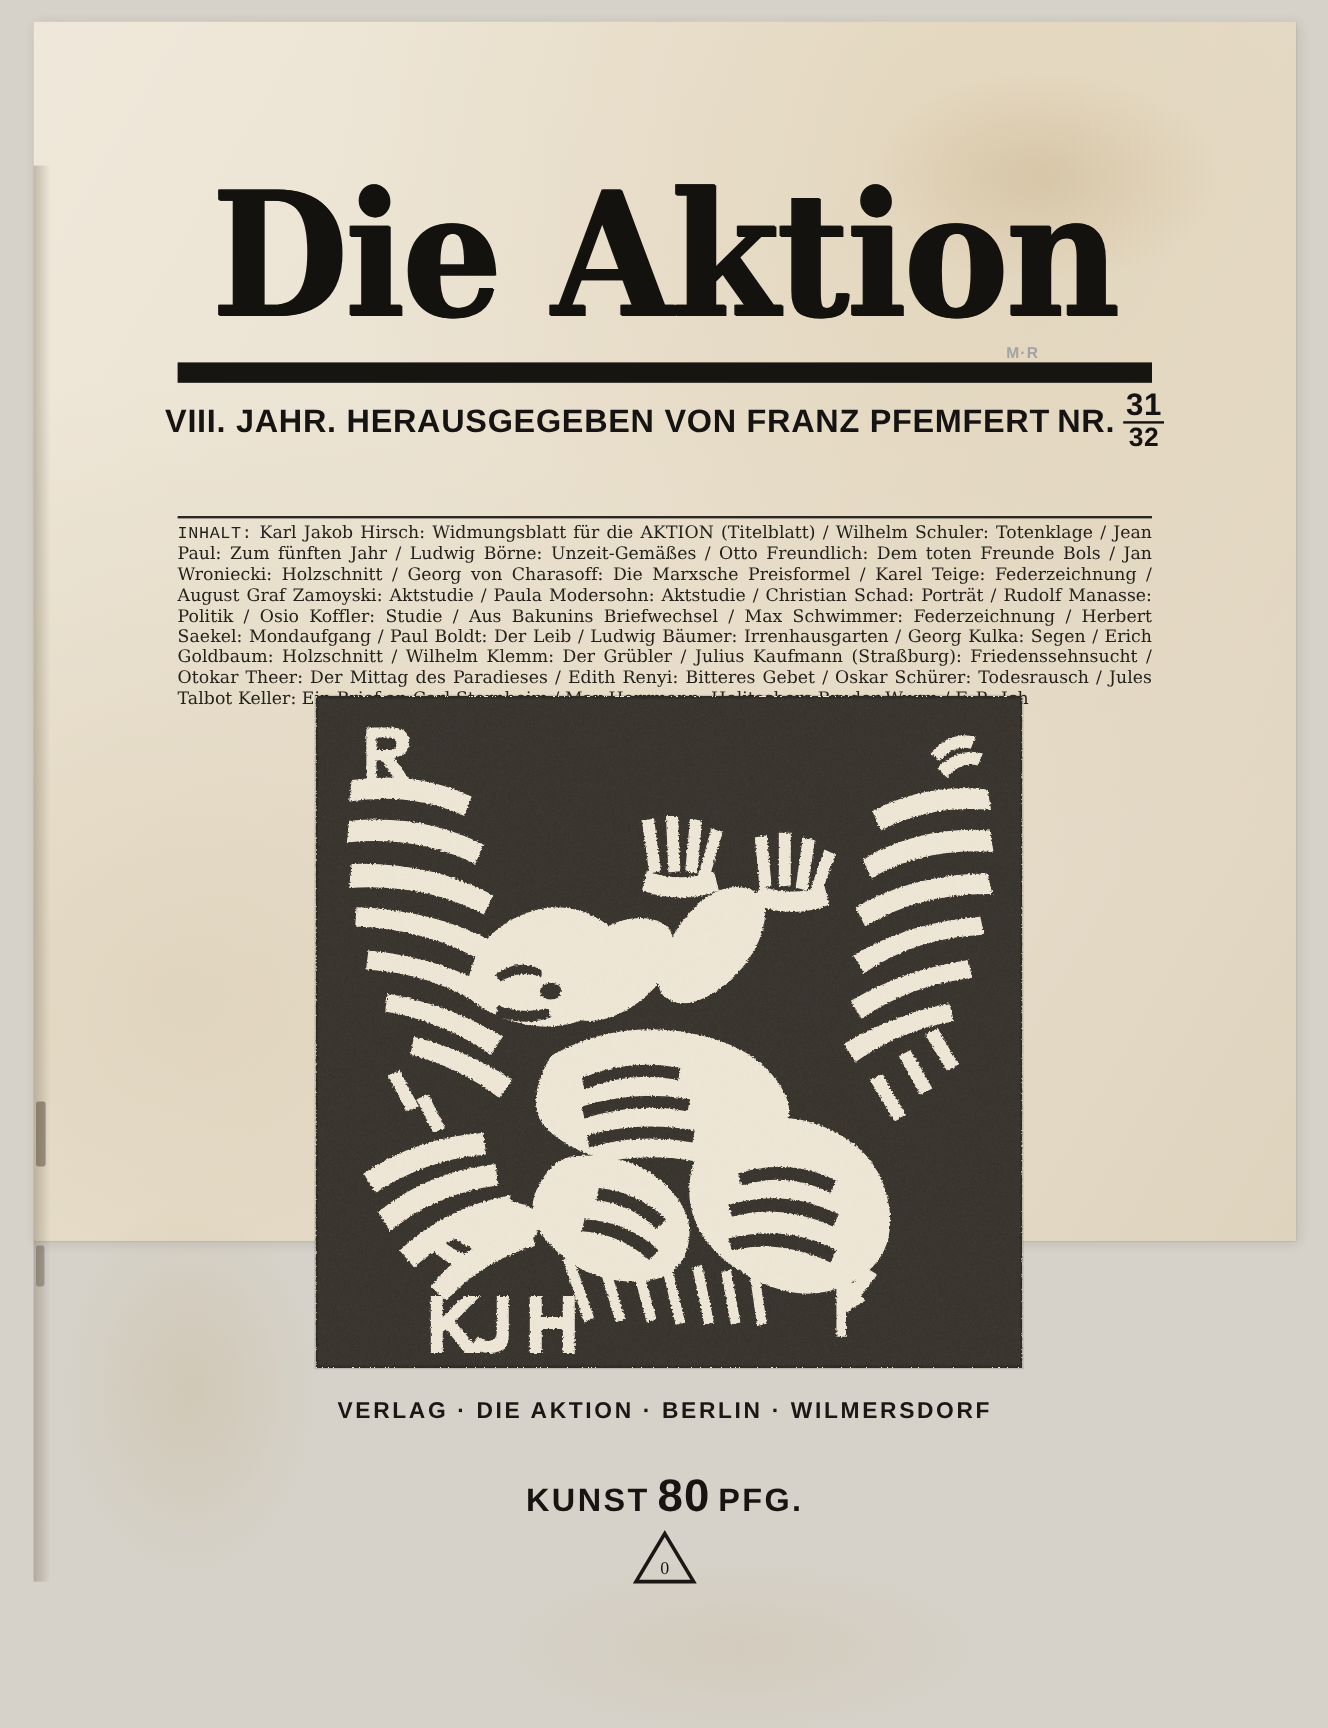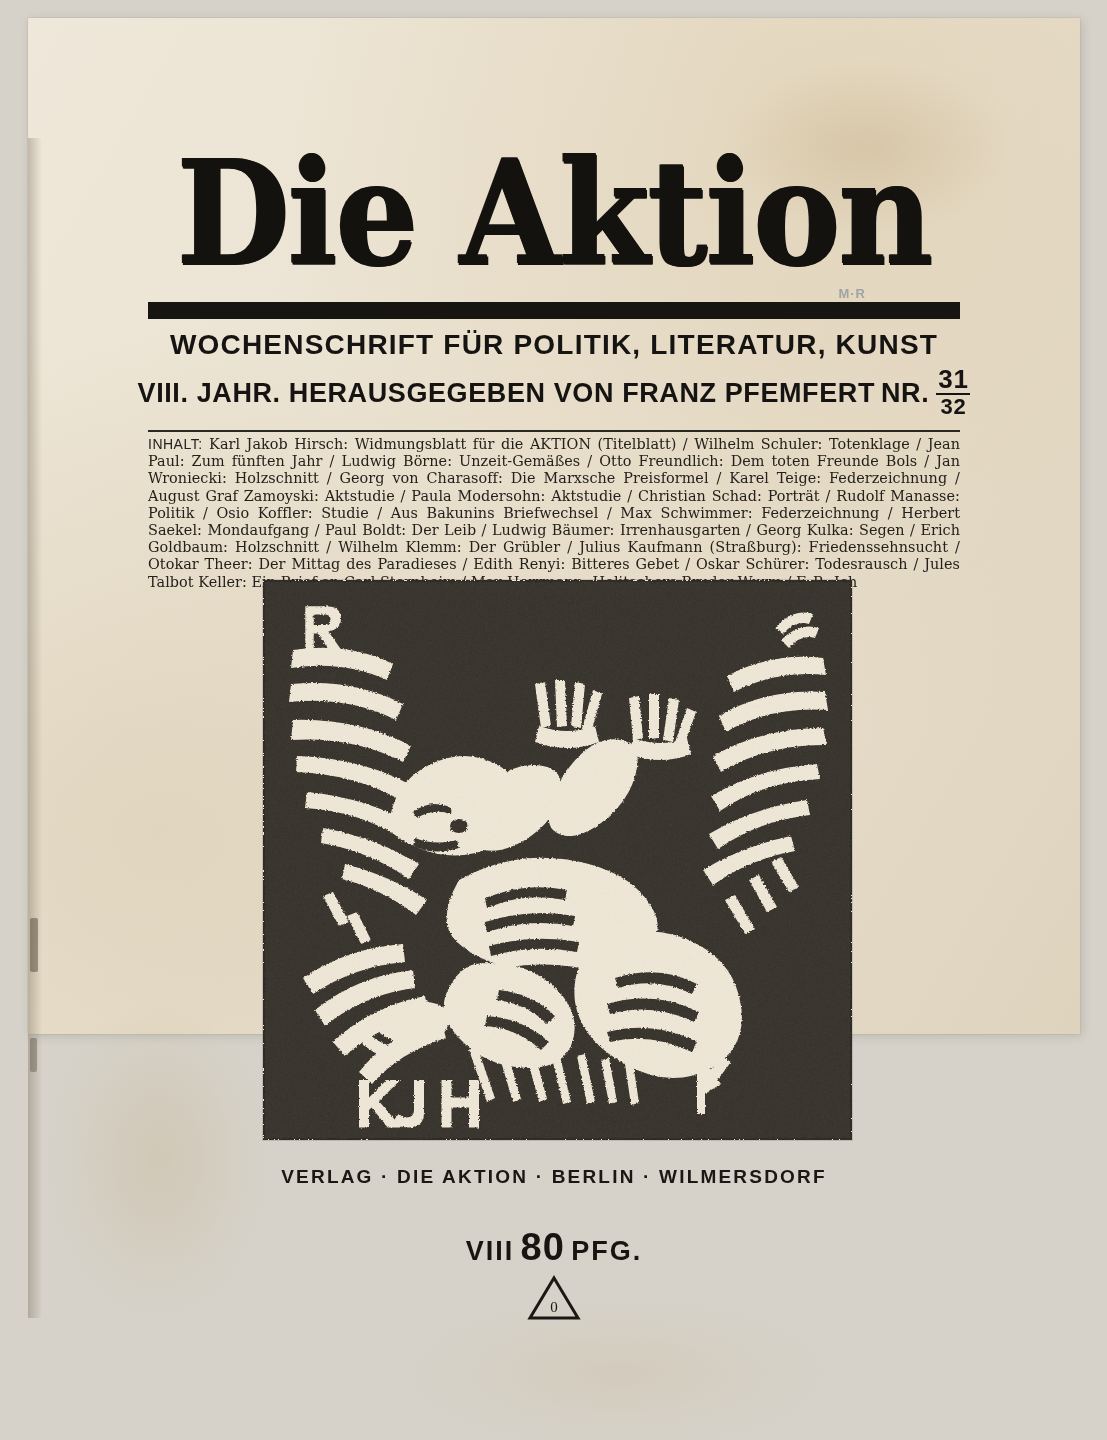"WOCHENSCHRIFT FÜR POLITIK, LITERATUR," div { html: <div>WOCHENSCHRIFT FÜR POLITIK, LITERATUR, KUNST</div> -> none }
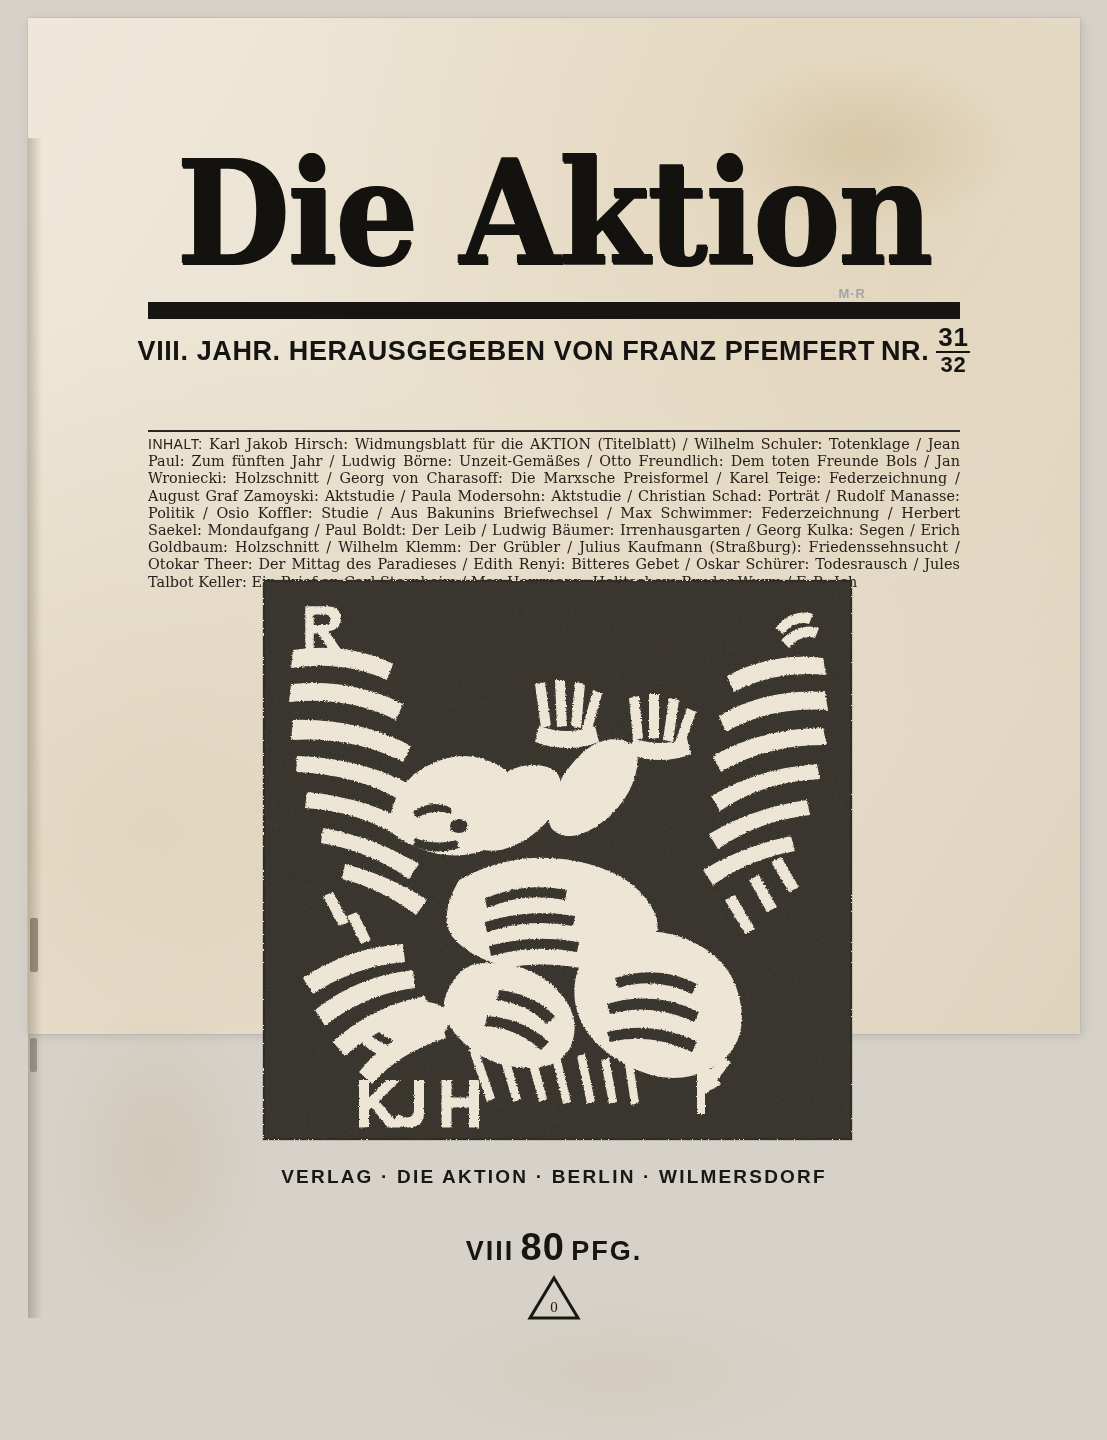"INHALT:" #contents .lbl { font-family: Liberation Sans, sans-serif -> Liberation Mono, monospace }
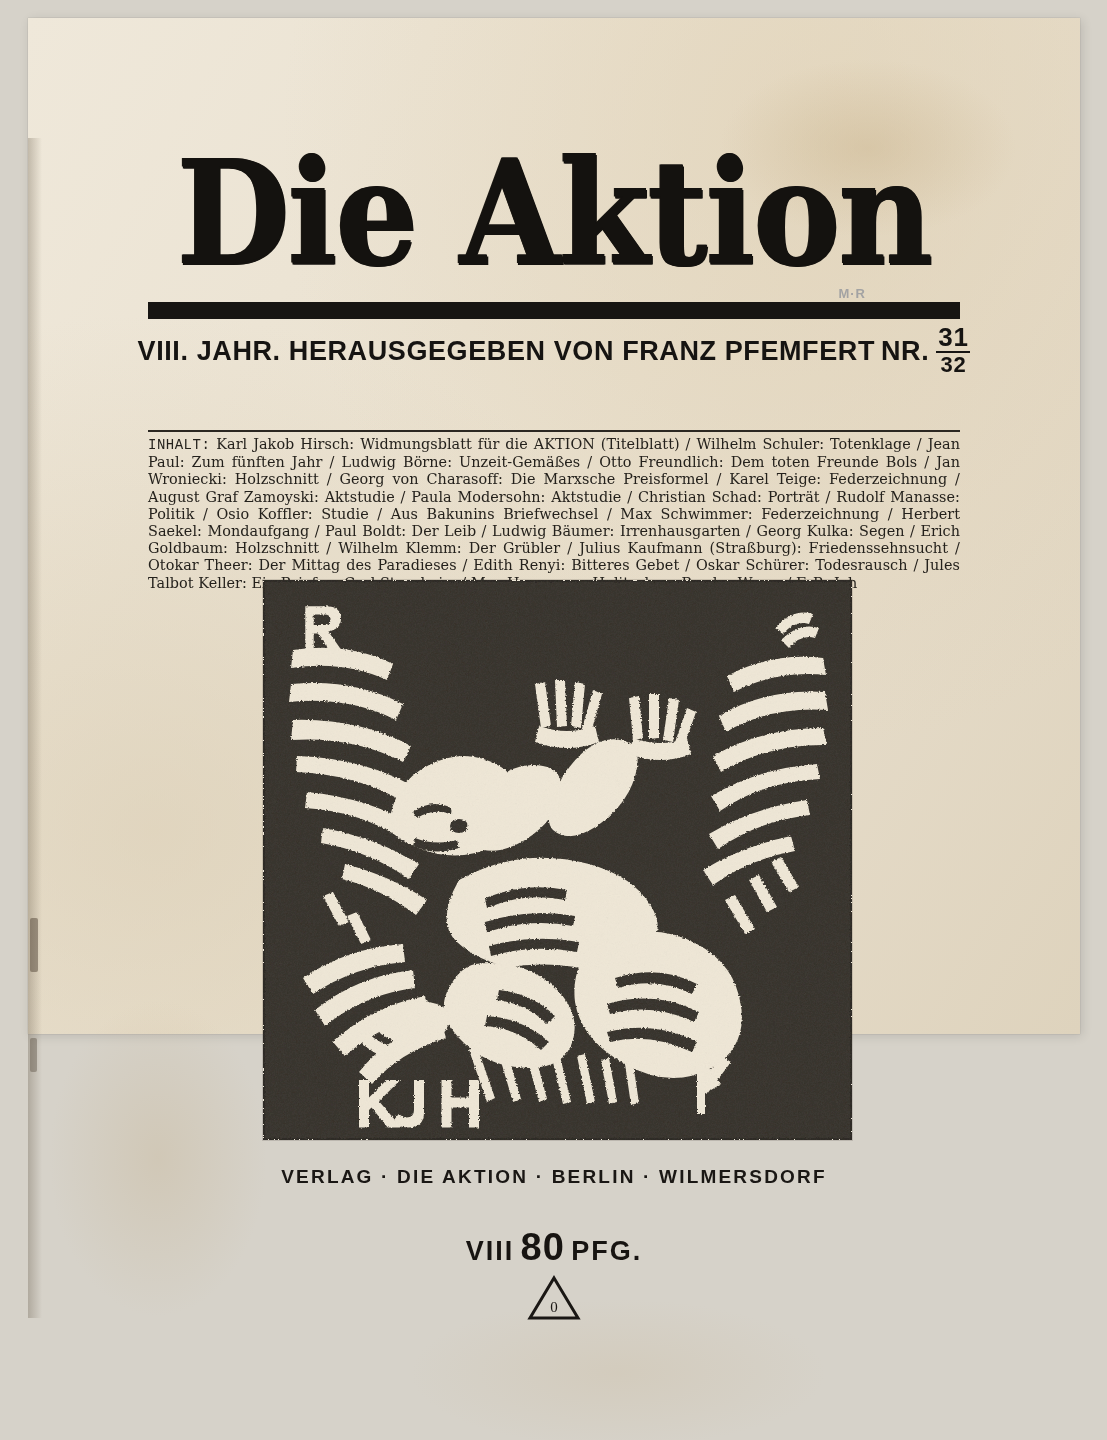"VIII" span.small { text: VIII -> KUNST }
